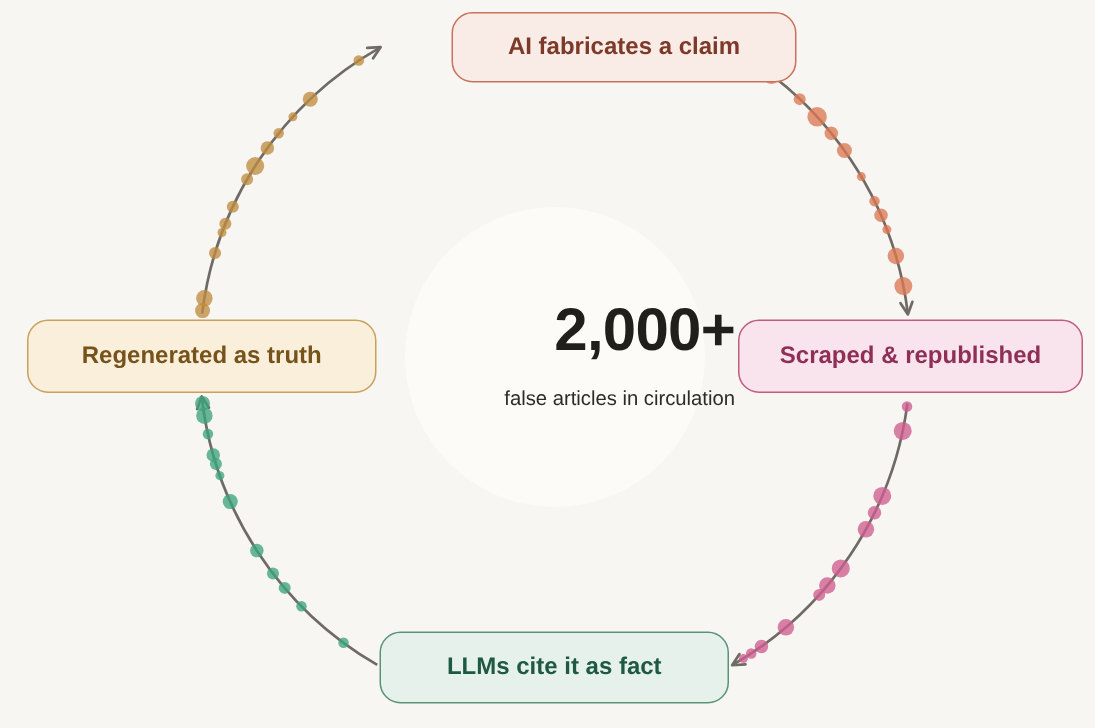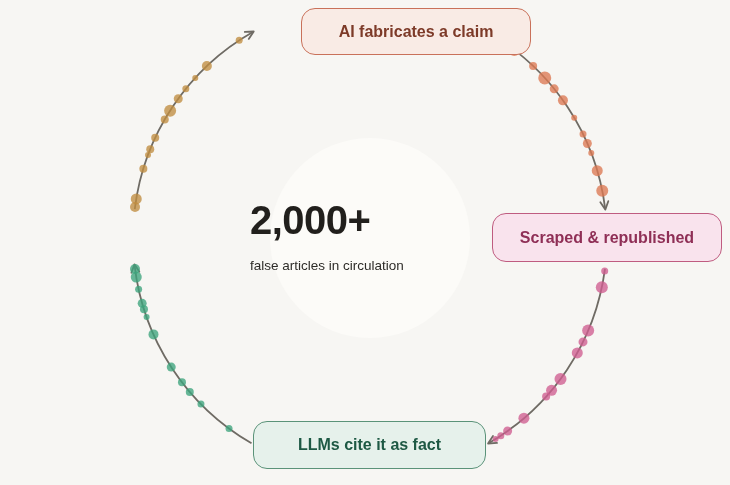"Regenerated as truth" div.node { html: none -> <div> <span>Regenerated as truth</span> </div> }
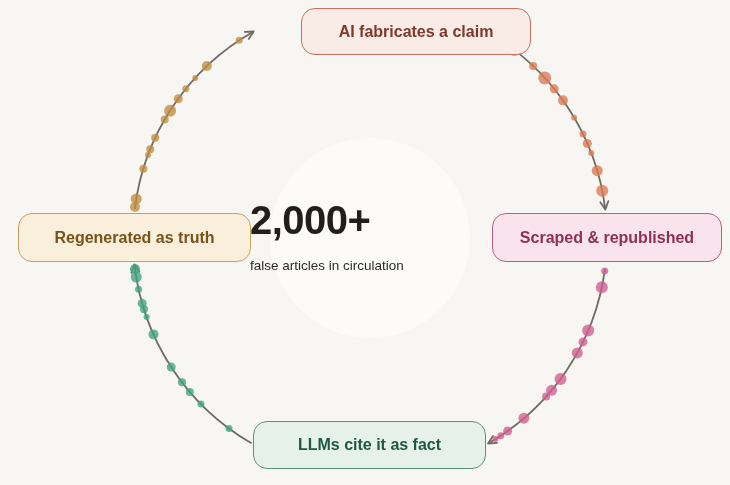"2,000+" .center-stat { text-align: left -> right }
